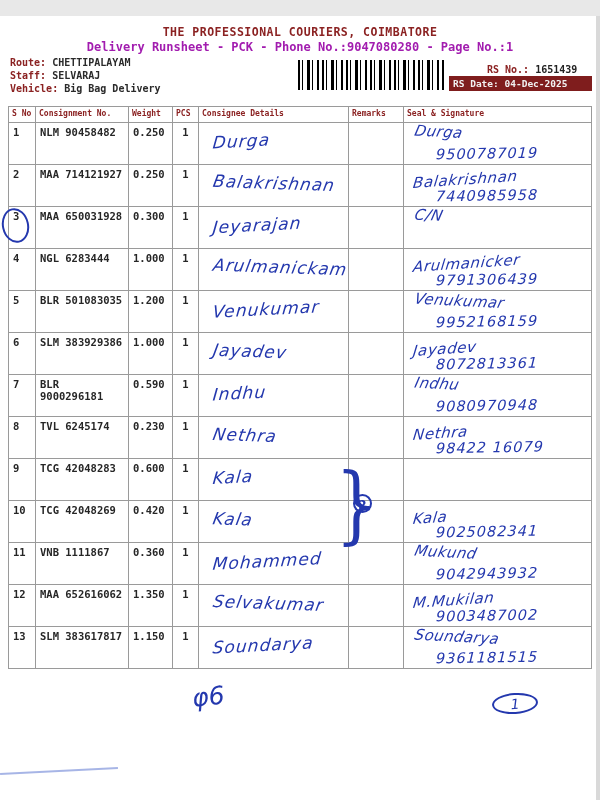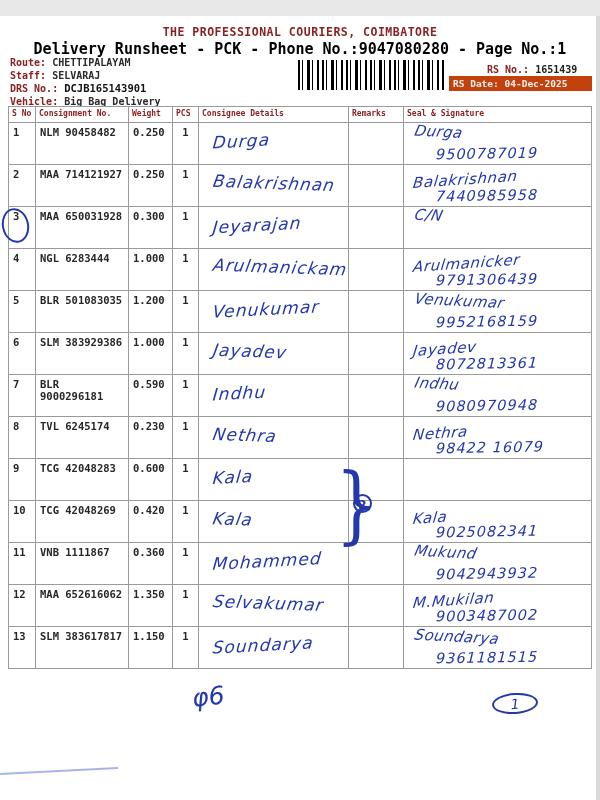"Delivery Runsheet - PCK -" .subtitle { color: #000000 -> #a21caf; font-size: 15px -> 12px }
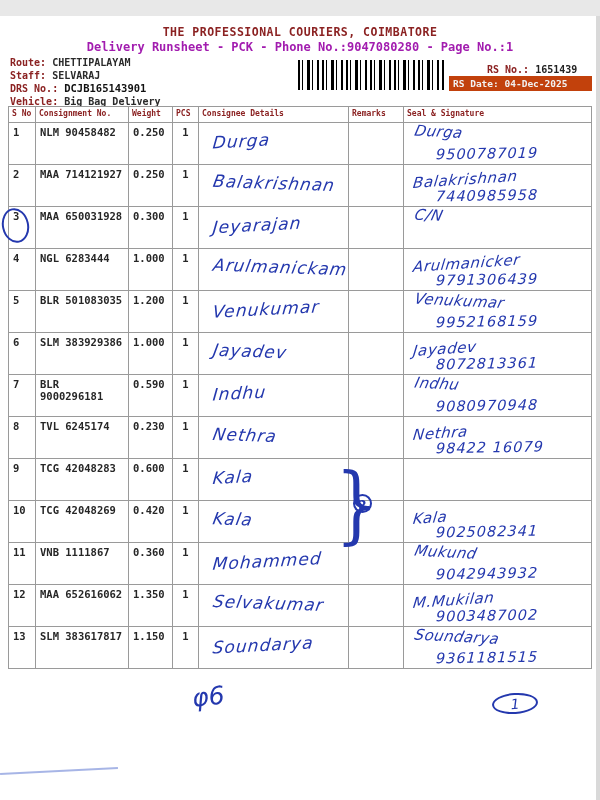"DRS No.: DCJB165143901" div { html: <div> <span>DRS No.:</span> <span>DCJB165143901</span> </div> -> none }
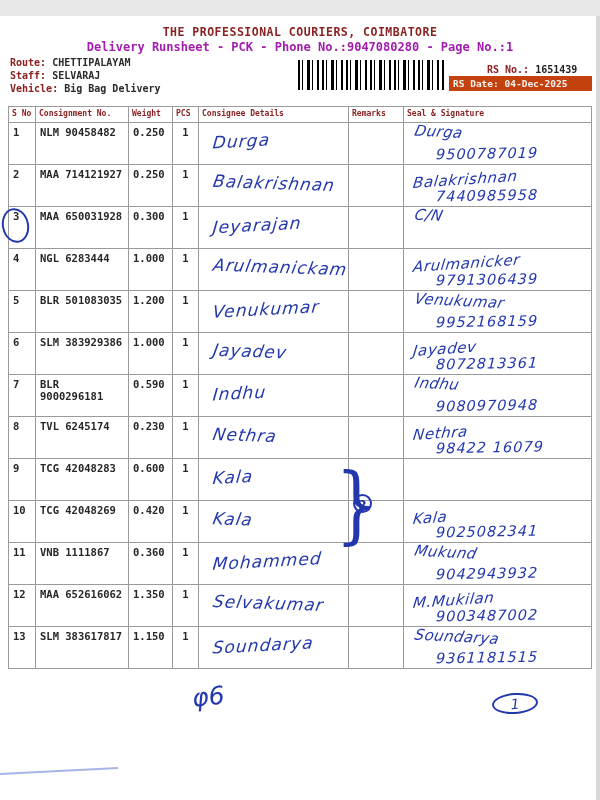"RS Date: 04-Dec-2025" .rs-date-bar { background: #c2410c -> #7f1d1d }
